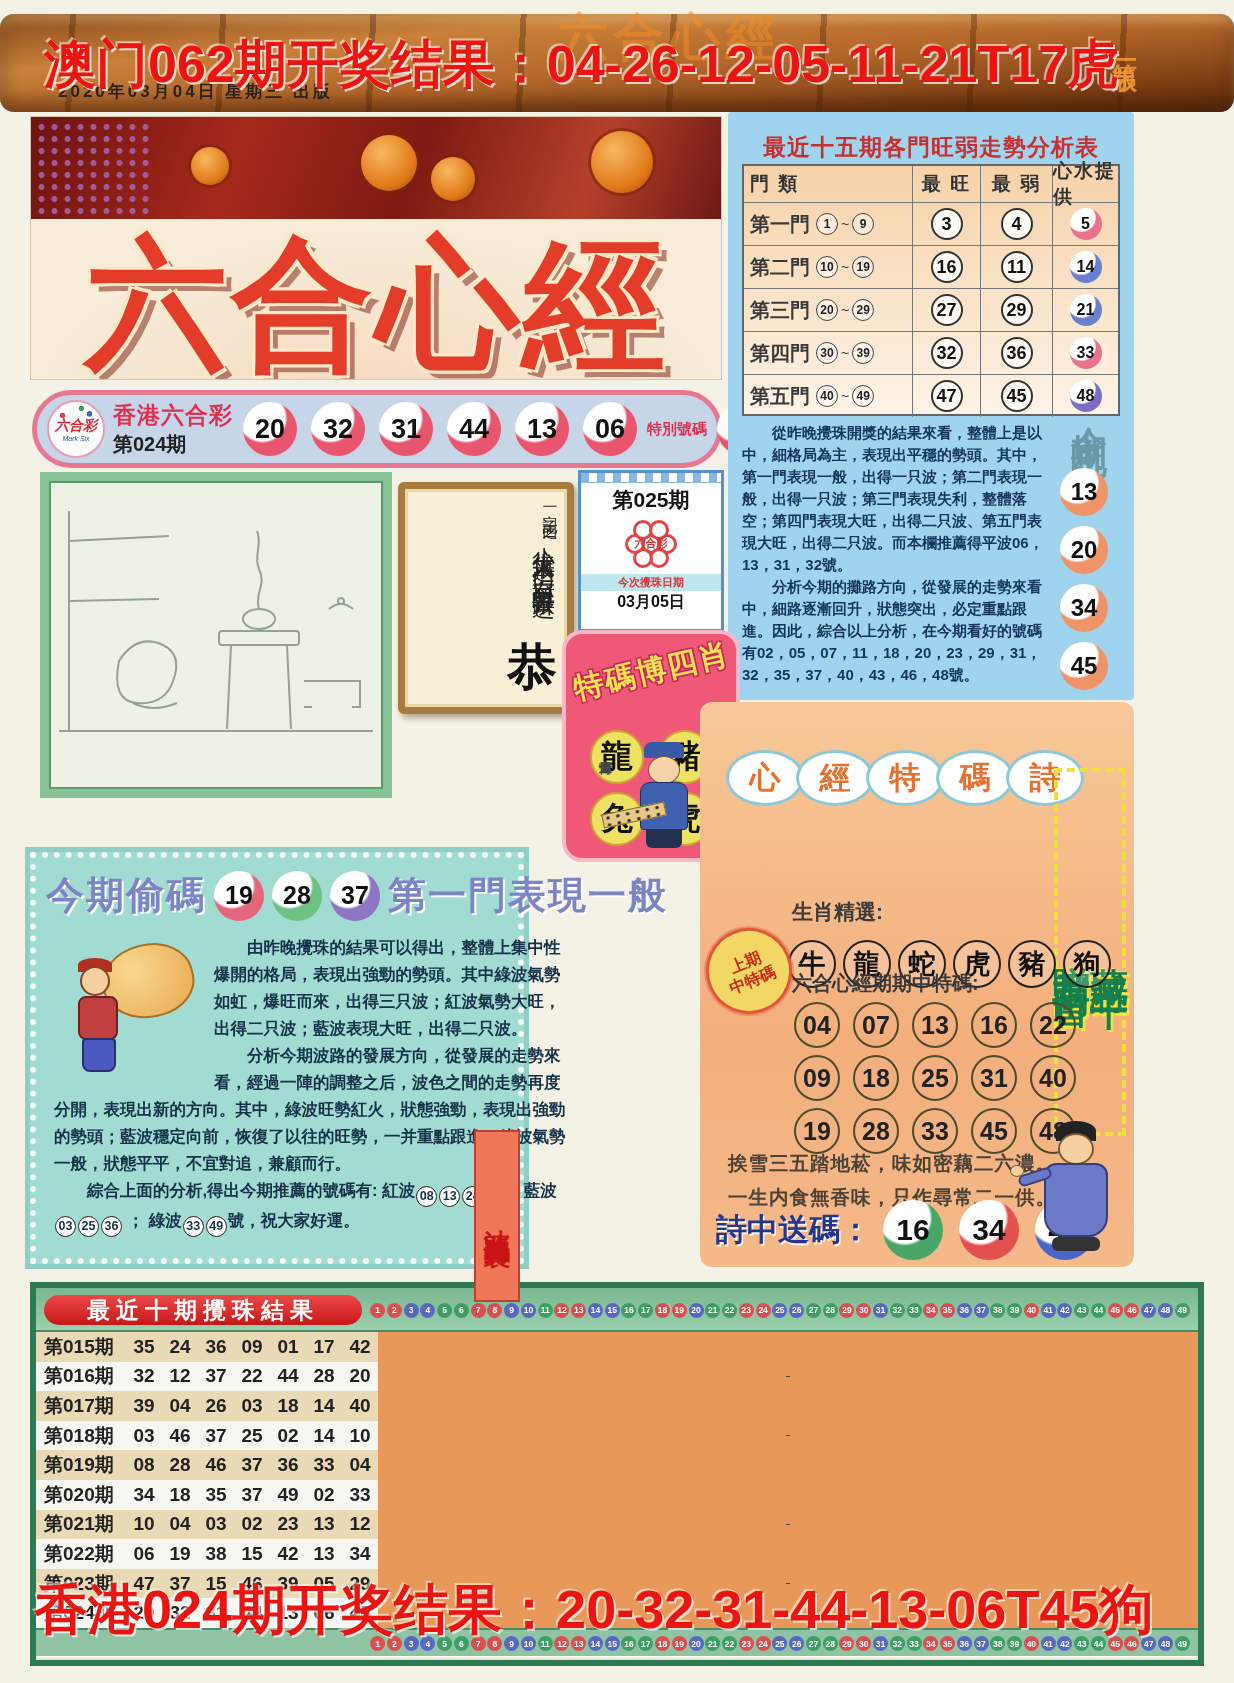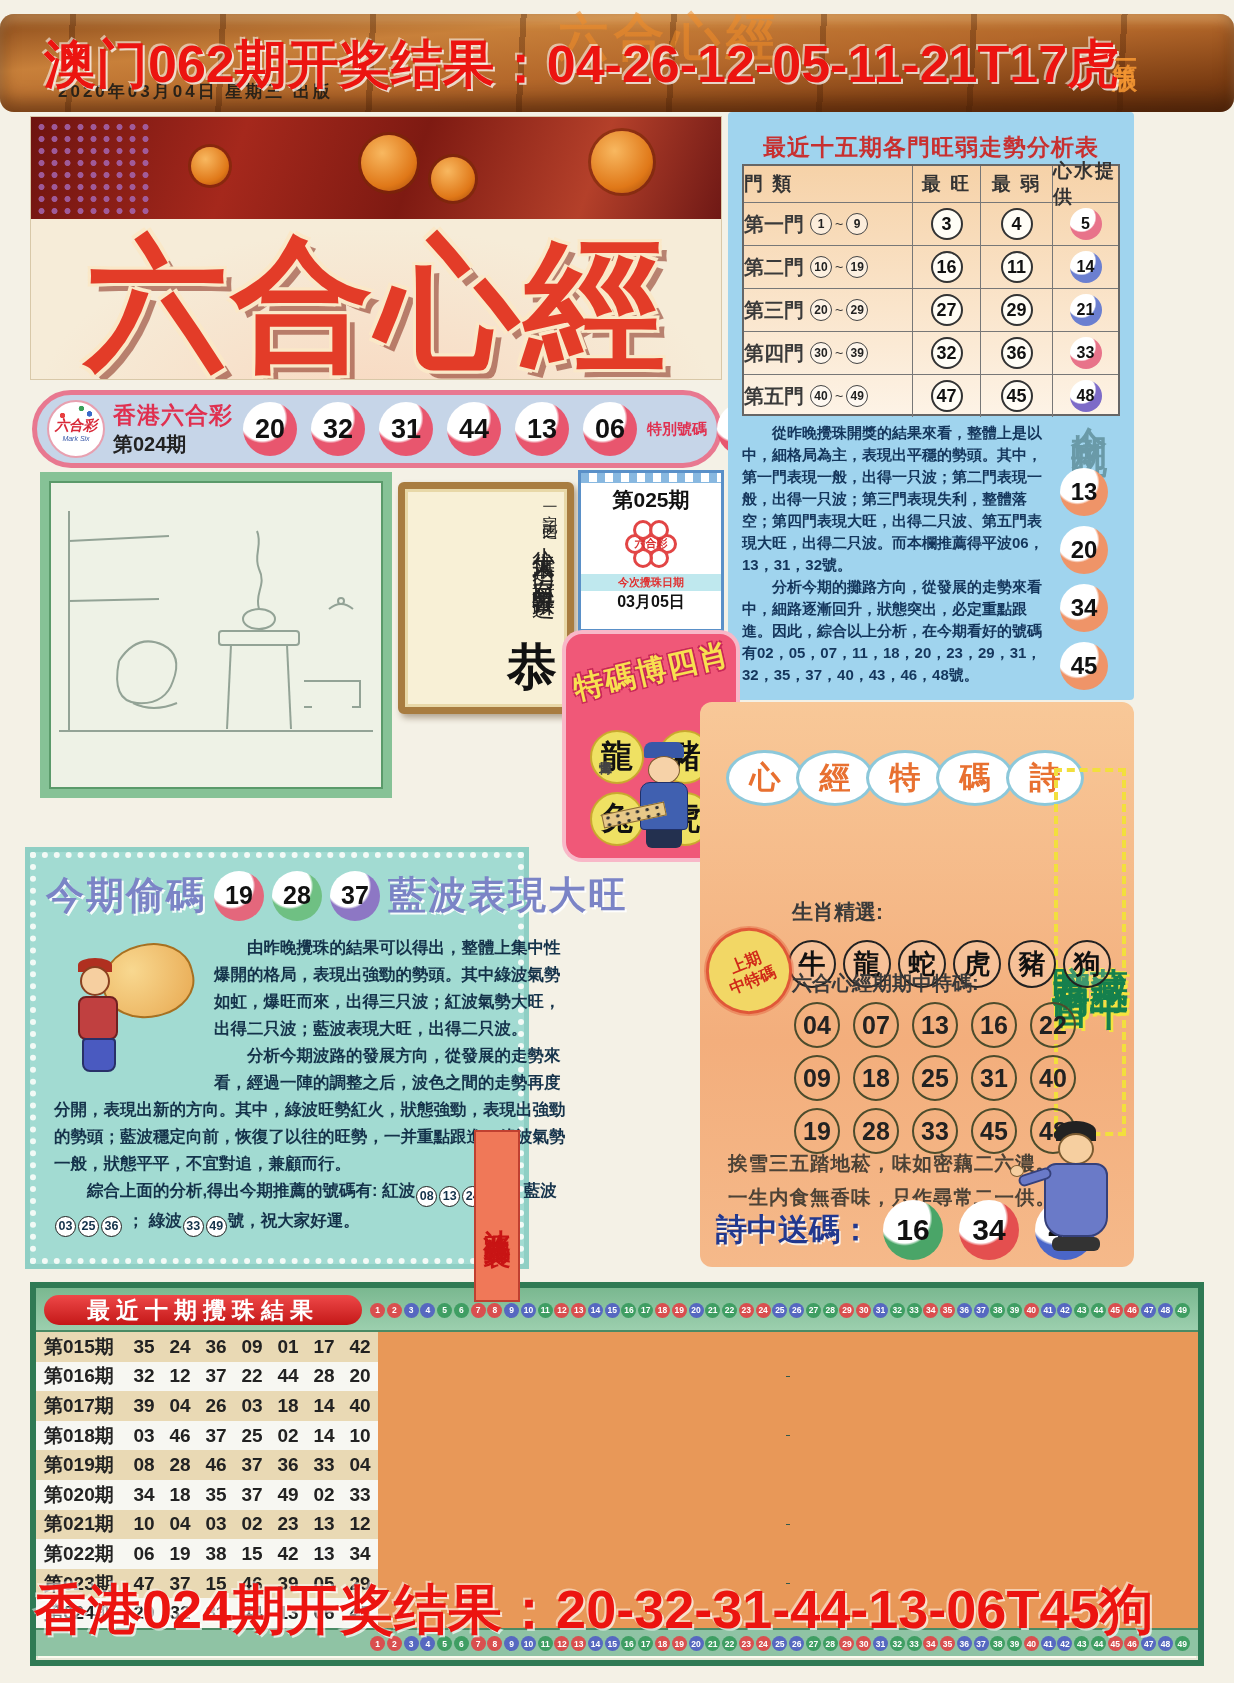"門 類" .c-gate { padding-left: none -> 6px }
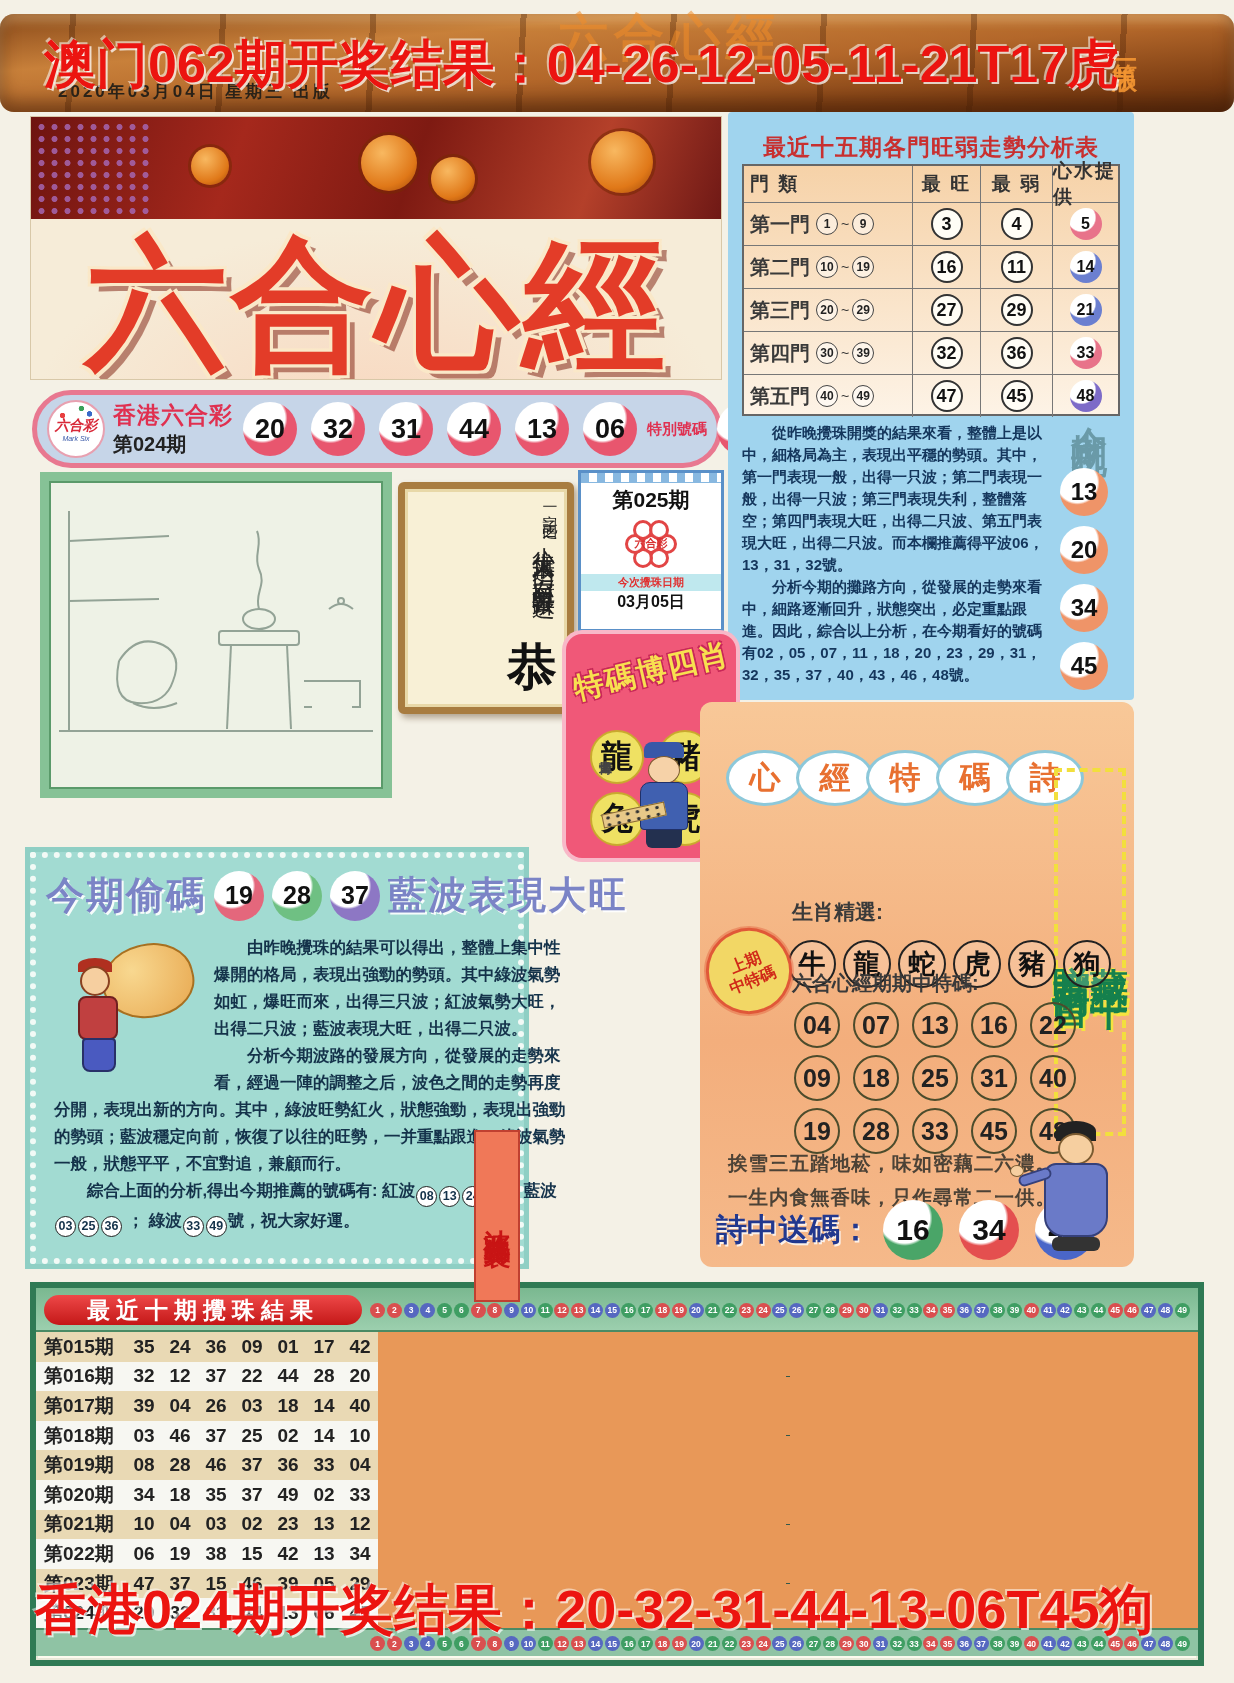"藍波表現大旺" span.tm-title { text: 藍波表現大旺 -> 第一門表現一般 }
